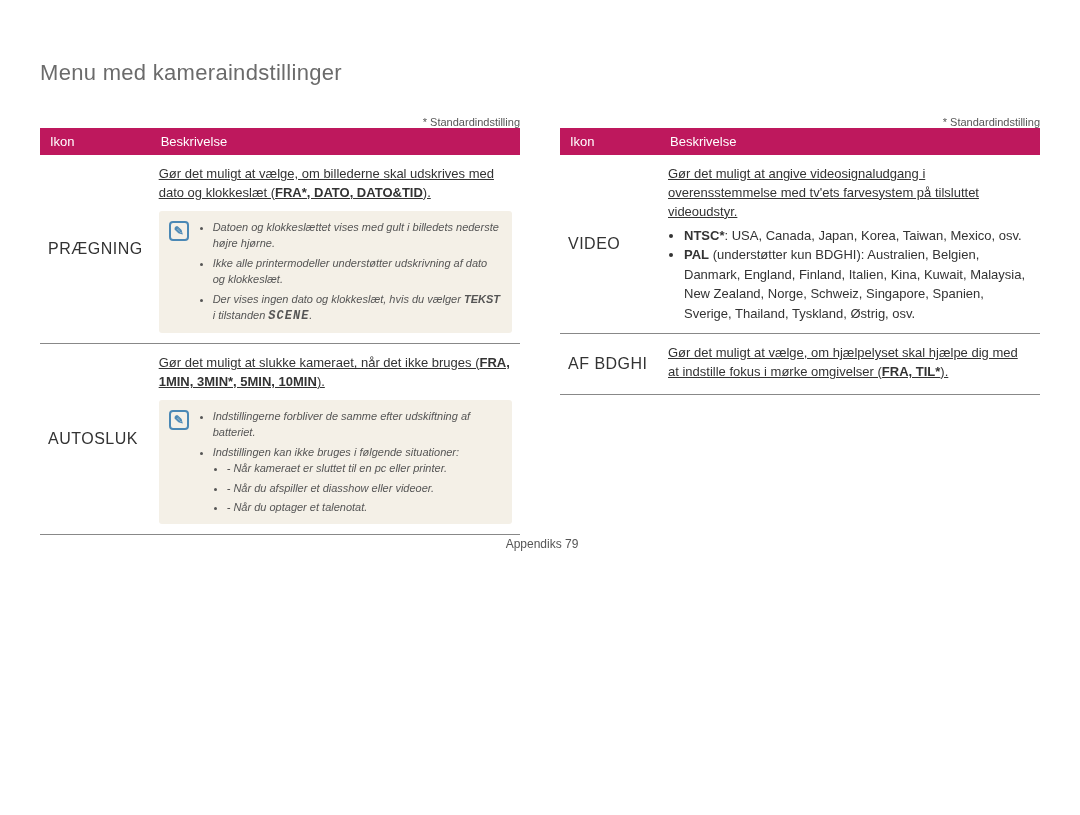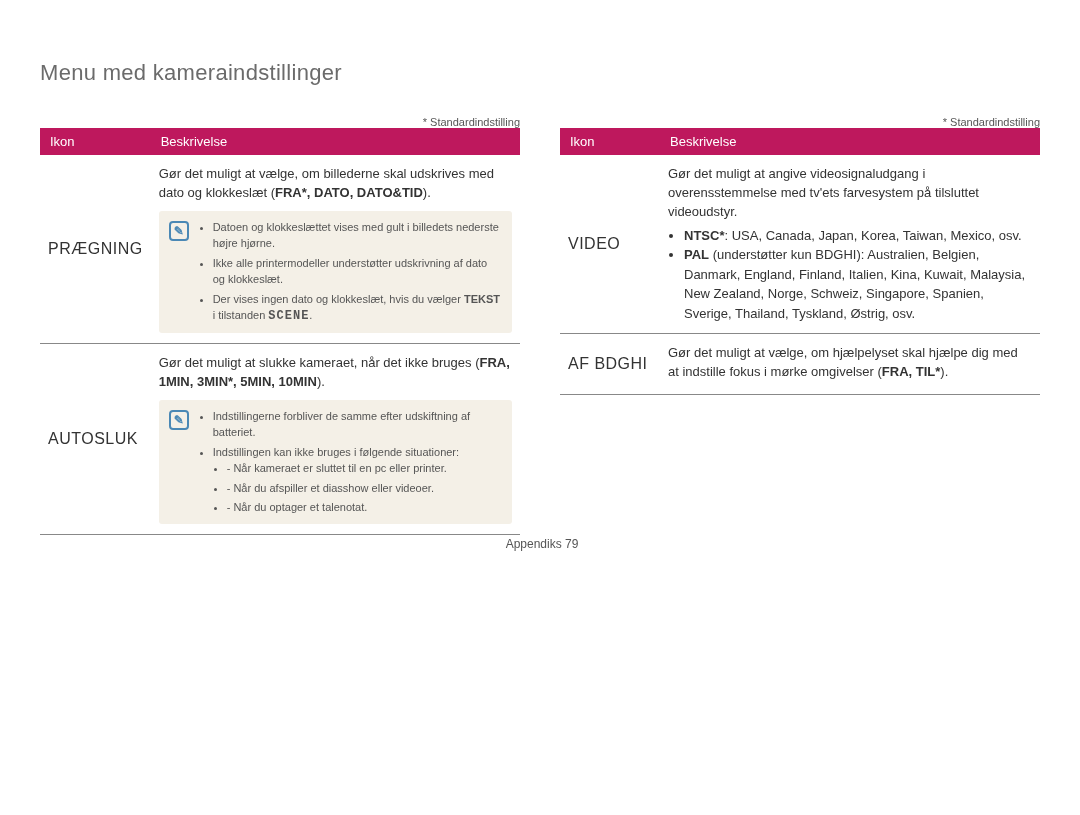"Gør det muligt at vælge," .desc-main { text-decoration: none -> underline }
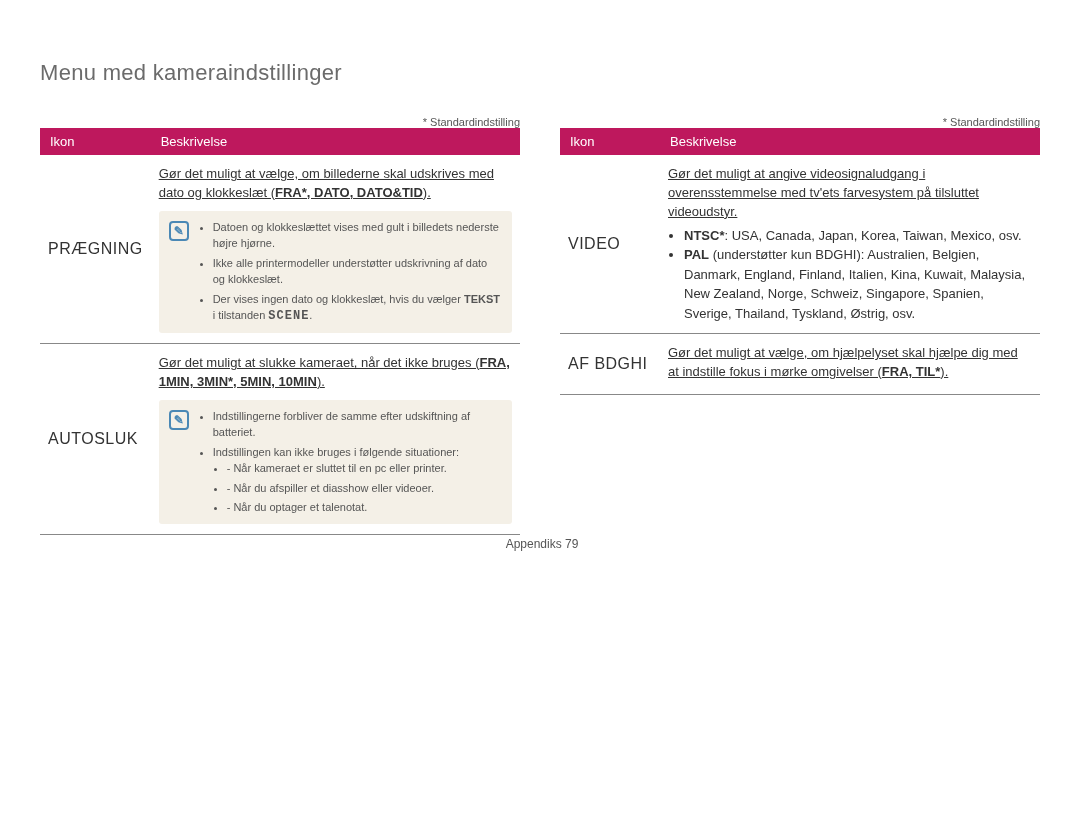"Datoen og klokkeslættet vises med" .note-box ul { font-style: none -> italic }
